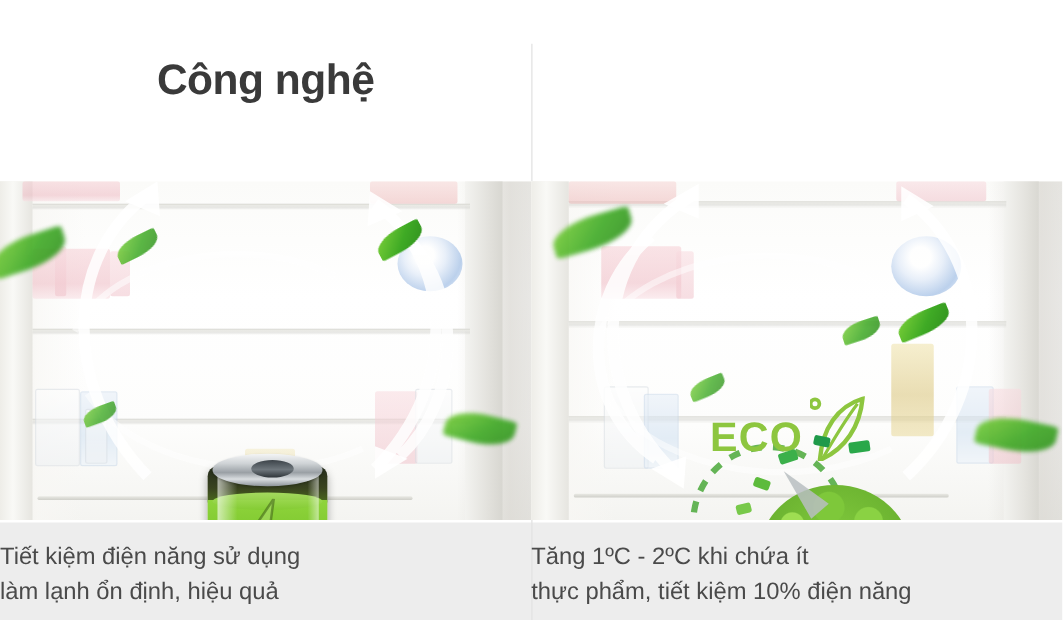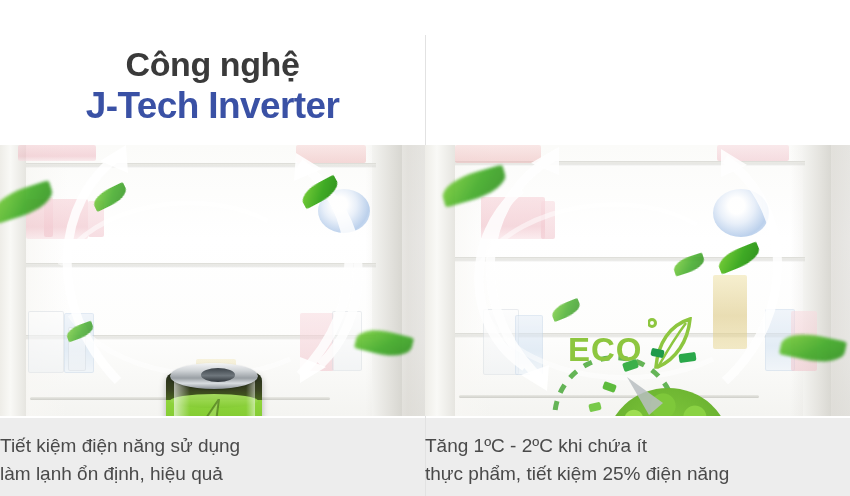"J-Tech Inverter" span.t-line2 { html: <span>J-Tech Inverter</span> -> none }
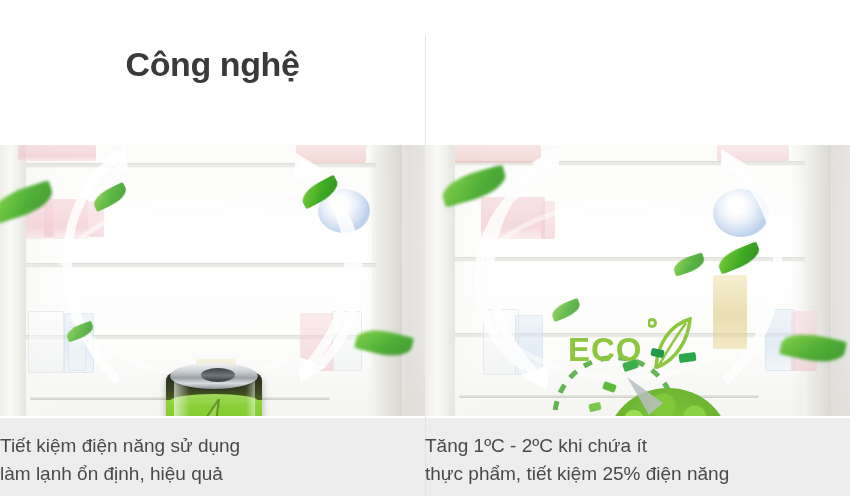"Tăng 1ºC - 2ºC khi" div.caption { text: 25% -> 10% }
